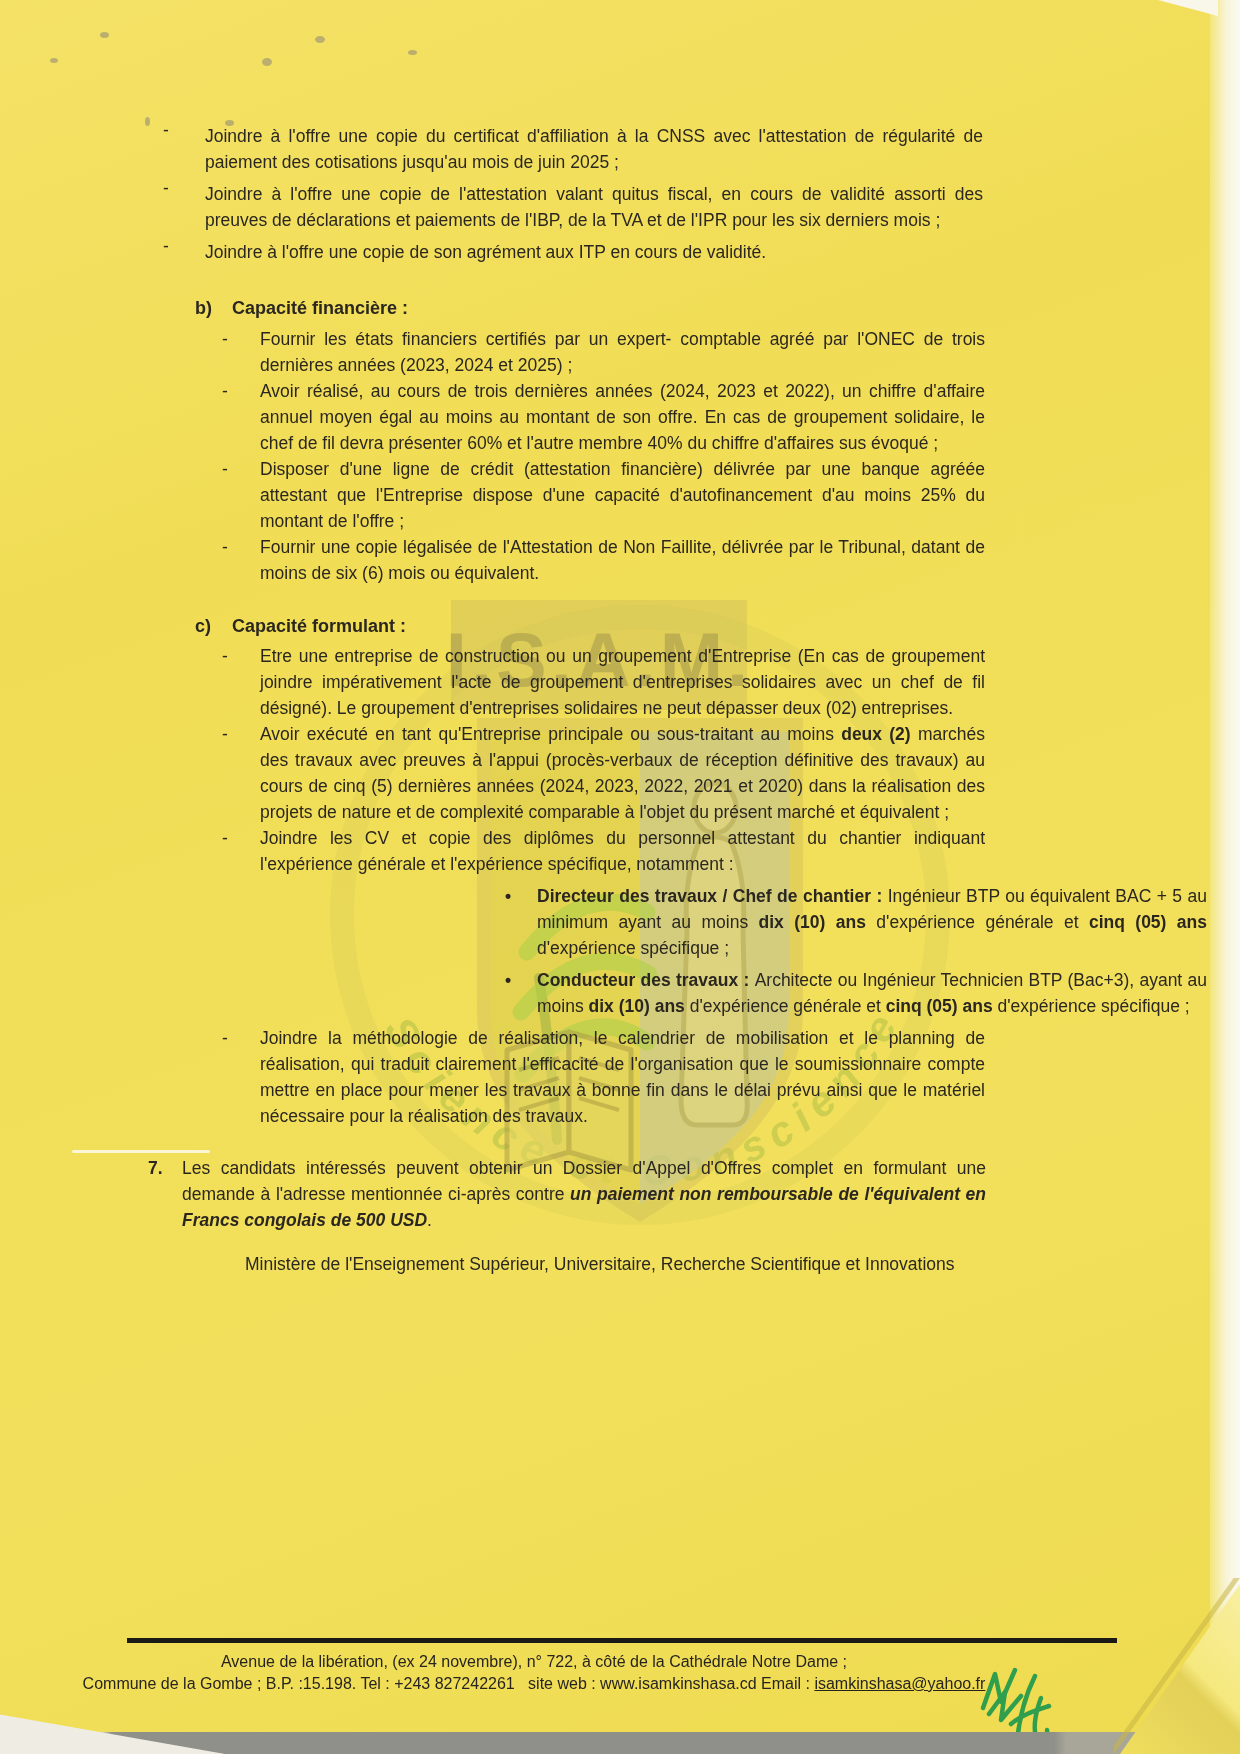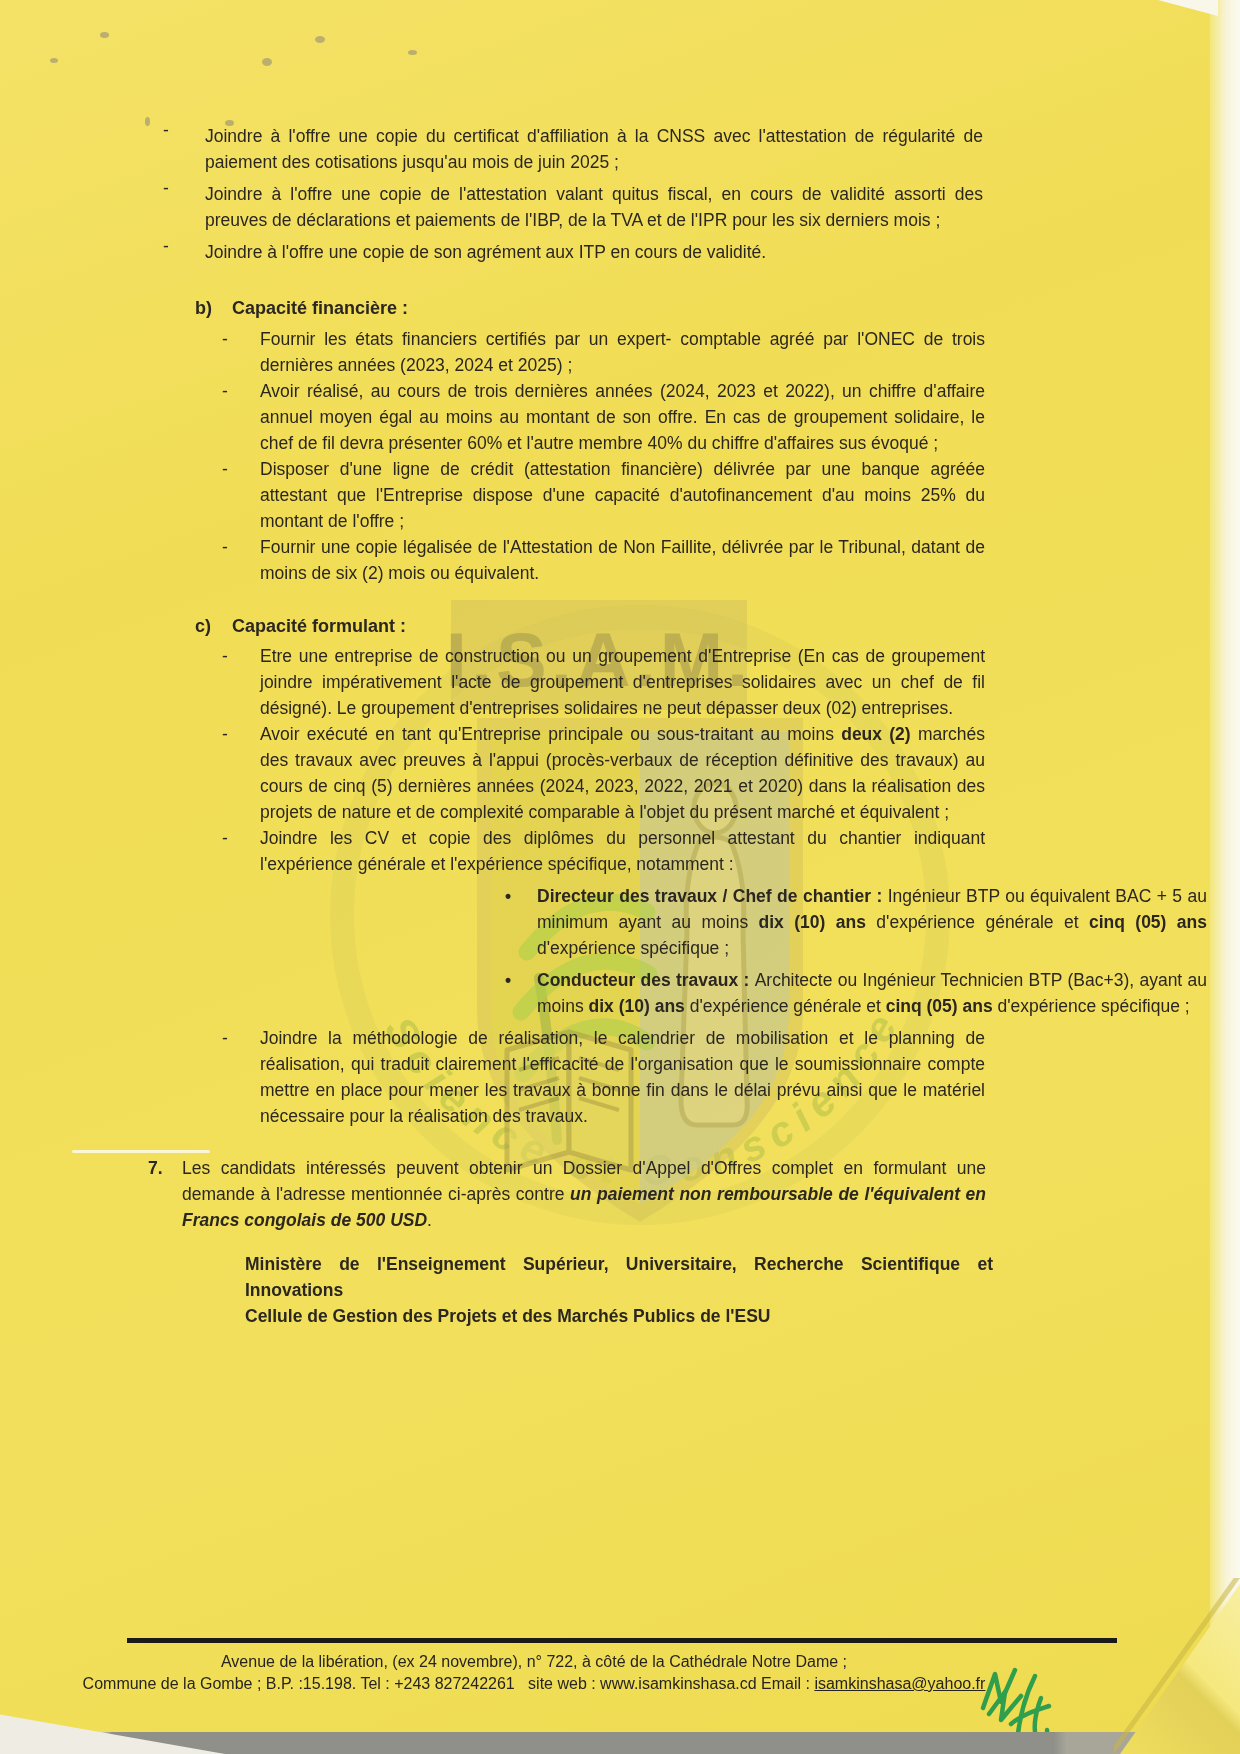"Fournir une copie légalisée de" p.txt { text: 2 -> 6 }
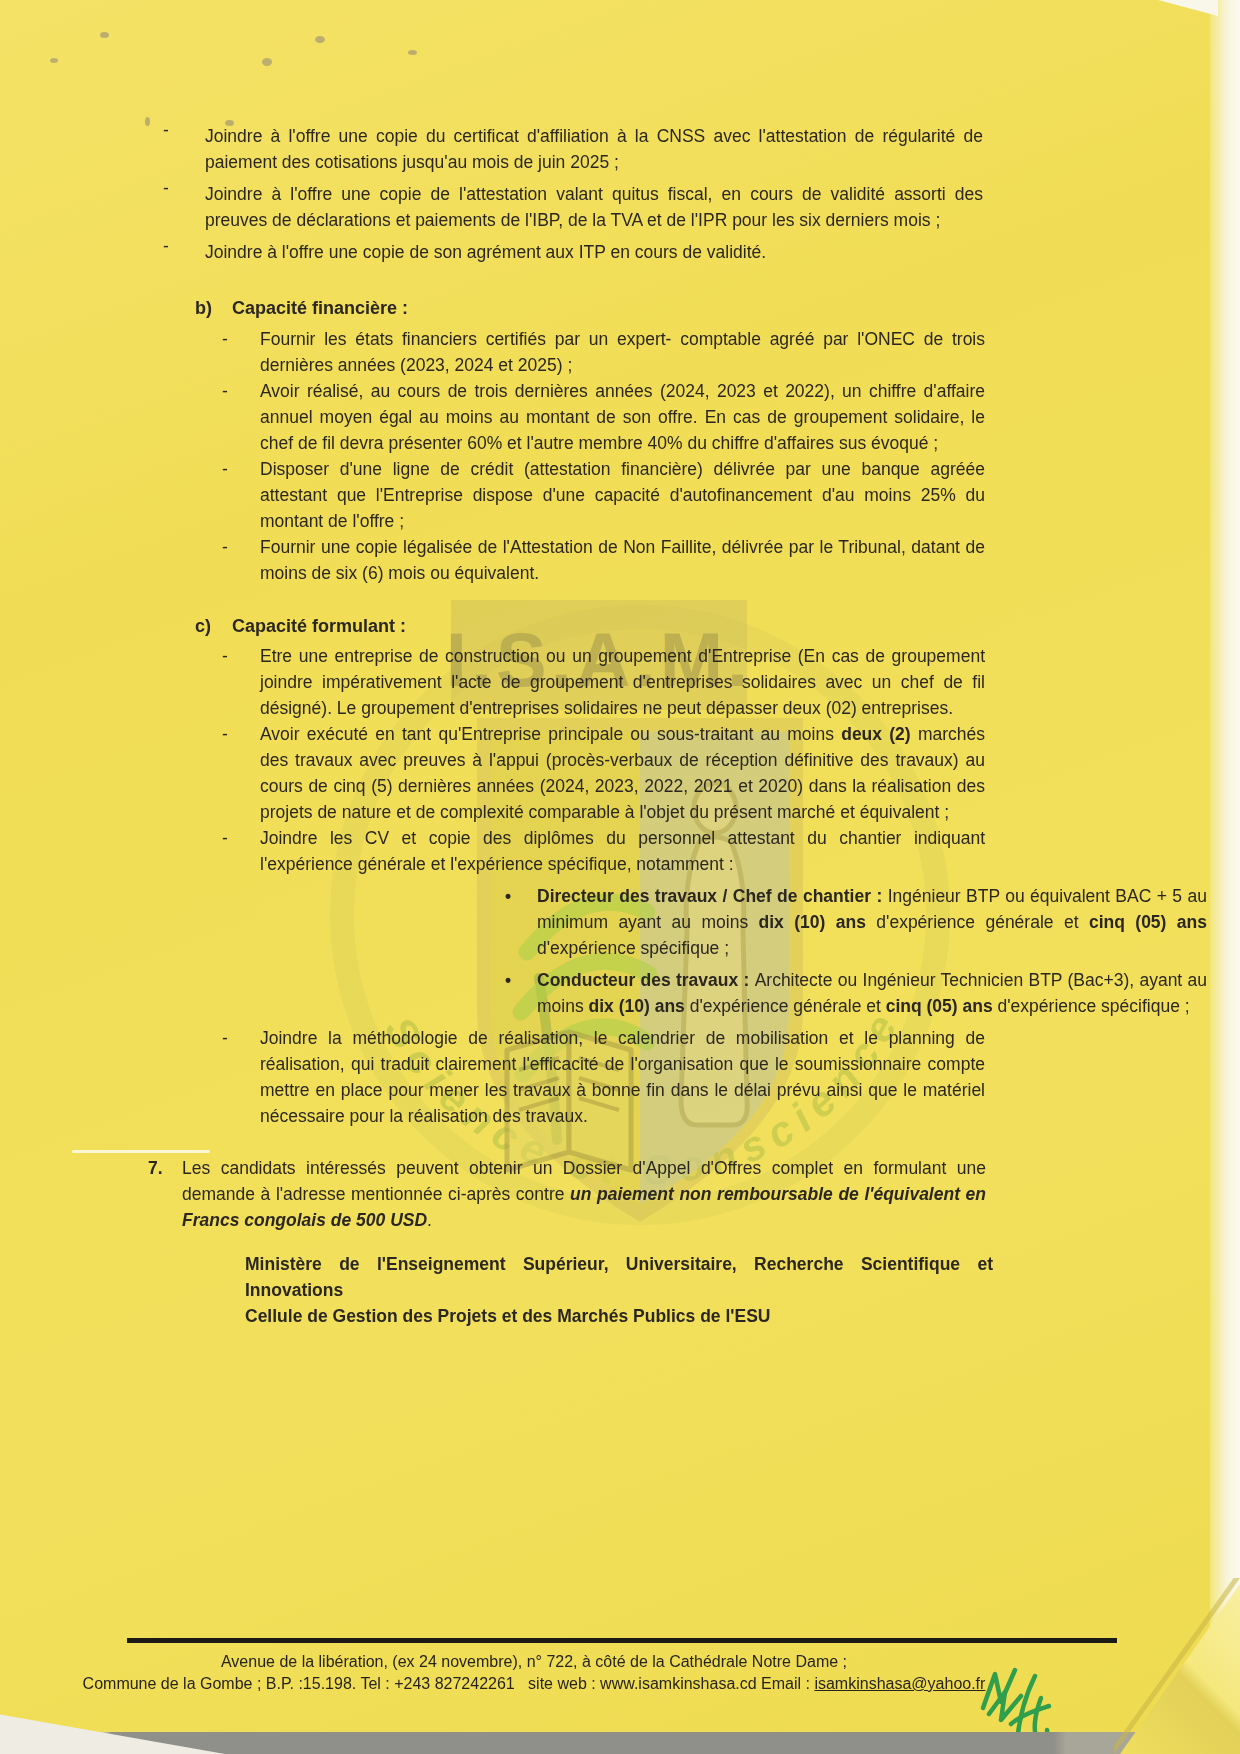"Ministère de l'Enseignement Supérieur," .address { font-weight: 700 -> 400 }
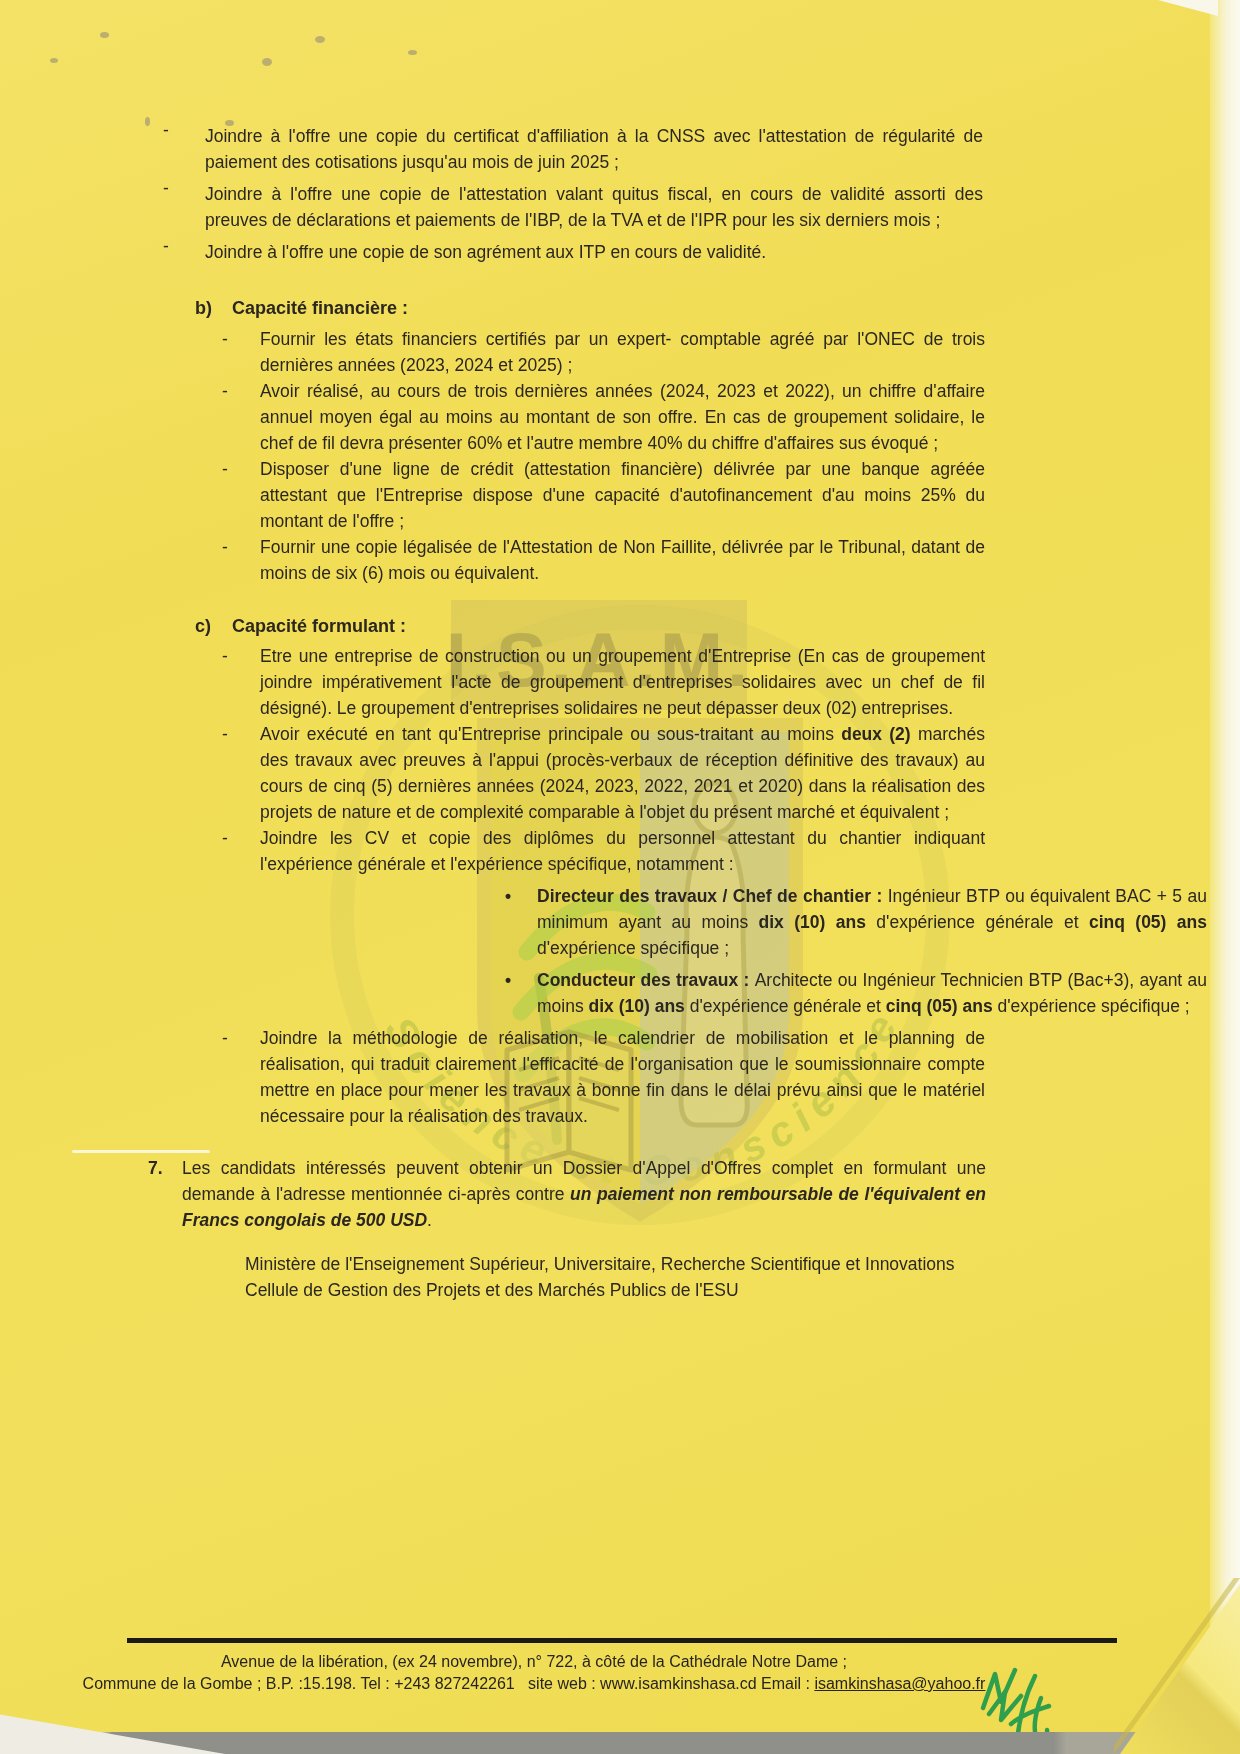"Cellule de Gestion des Projets" p { html: <p>Cellule de Gestion des Projets et des Marchés Publics de l'ESU</p> -> none }
